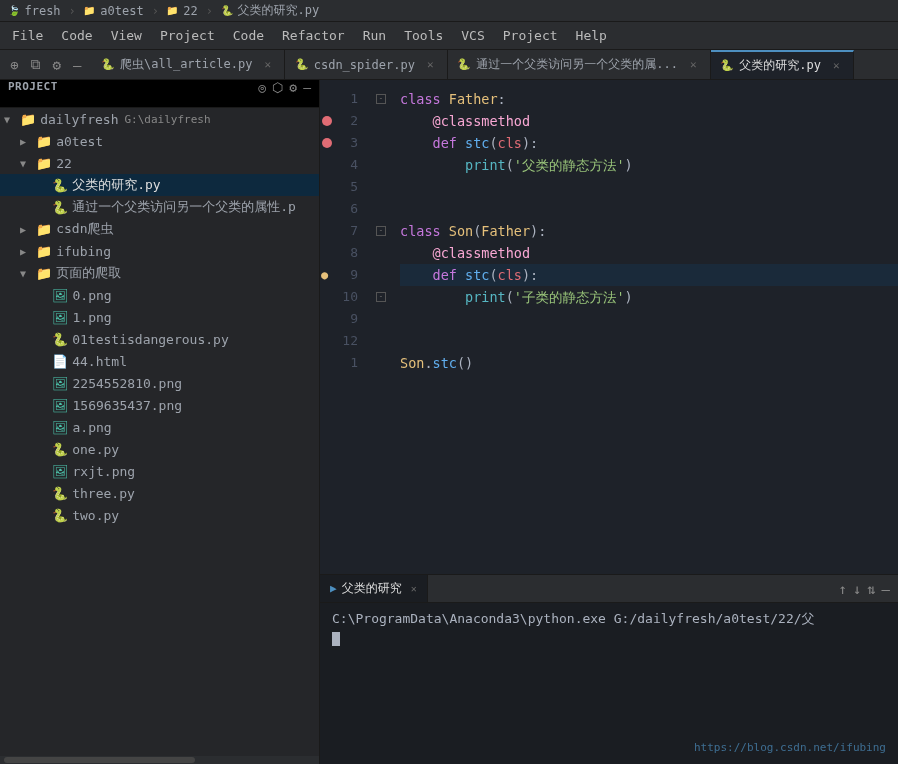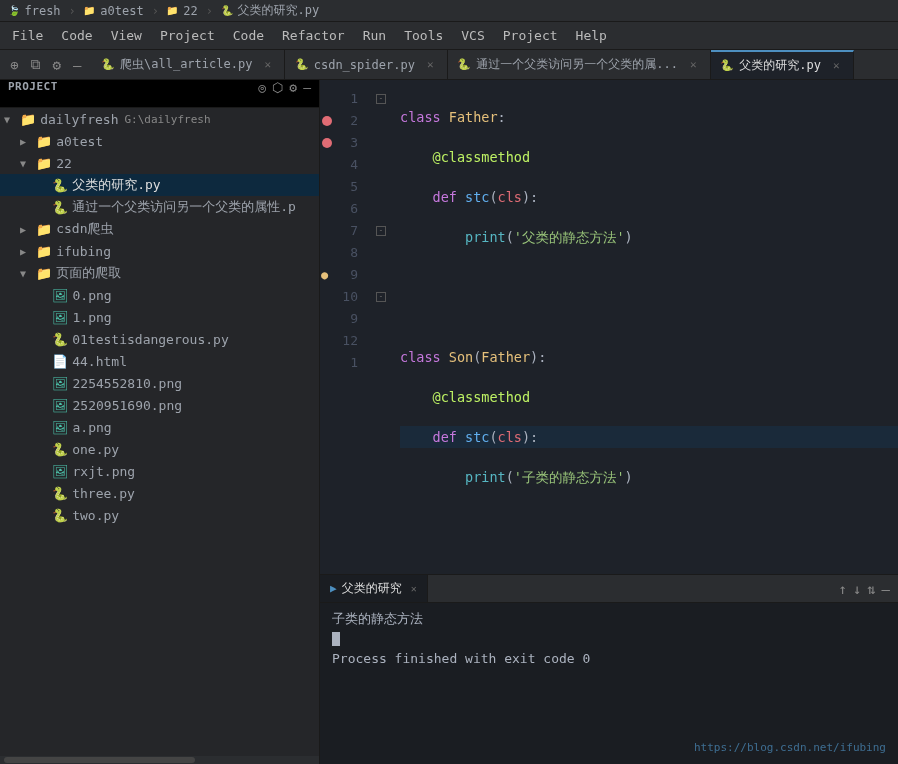"class" .code-line { margin-top: 18px -> none }
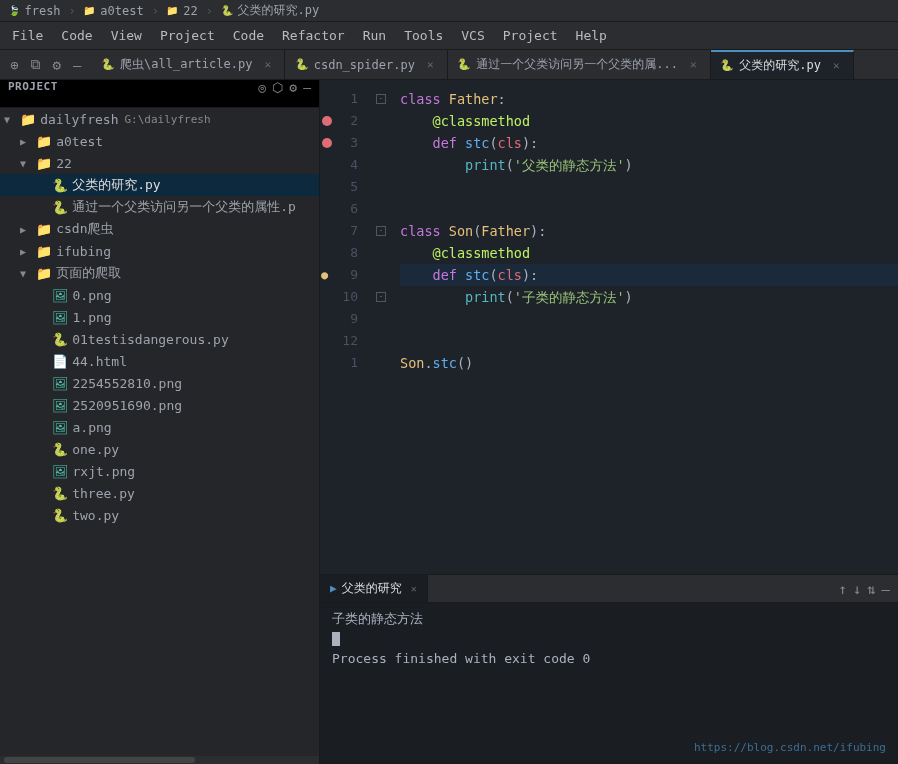"@classmethod" .dec { color: #bef264 -> #f9a8d4 }
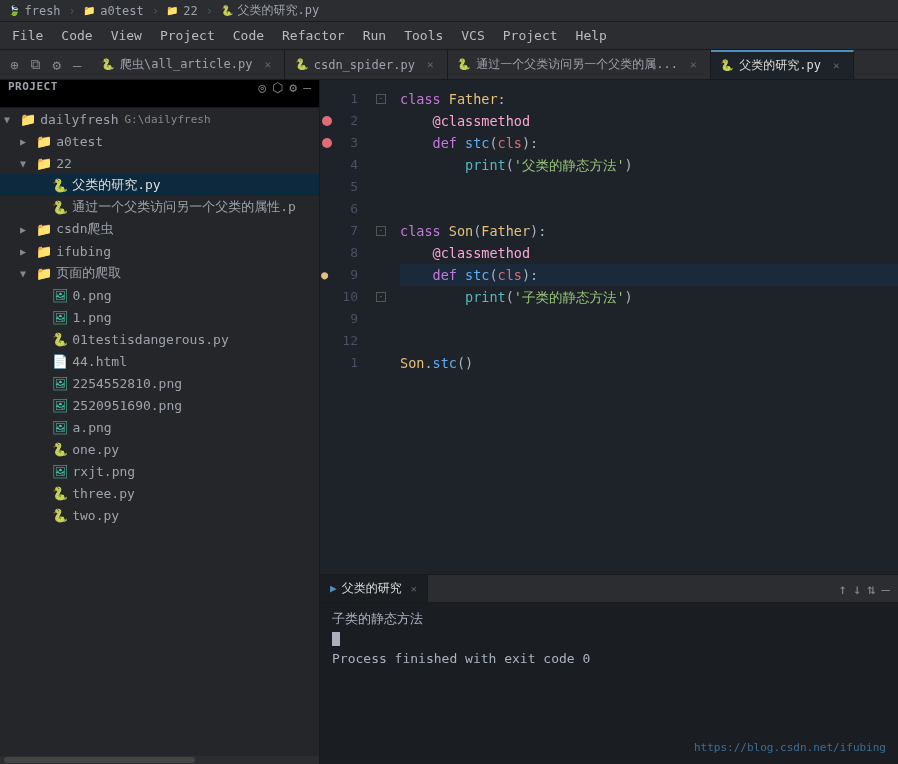"2520951690.png" span.item-name { text: 2520951690.png -> 1569635437.png }
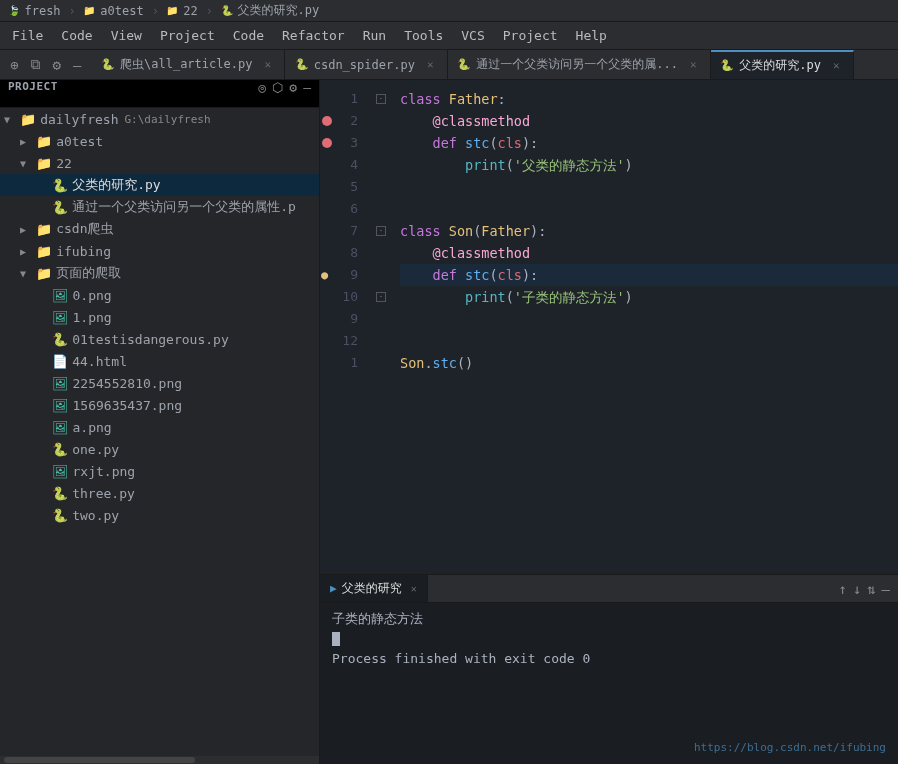"C:\ProgramData\Anaconda3\python.exe" div.terminal-cmd { html: none -> <div> <span>C:\ProgramData\Anaconda3\python.exe G:/dailyfresh/a0test/22/父</span> </div> }
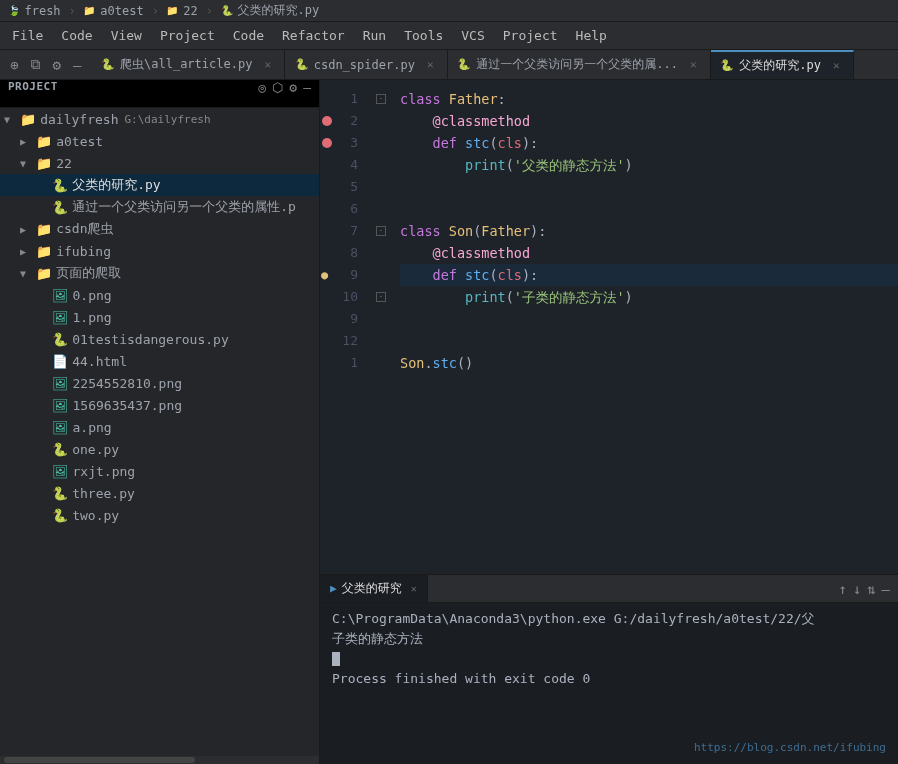"子类的静态方法" div.terminal-output { html: <div> <span>子类的静态方法</span> </div> -> none }
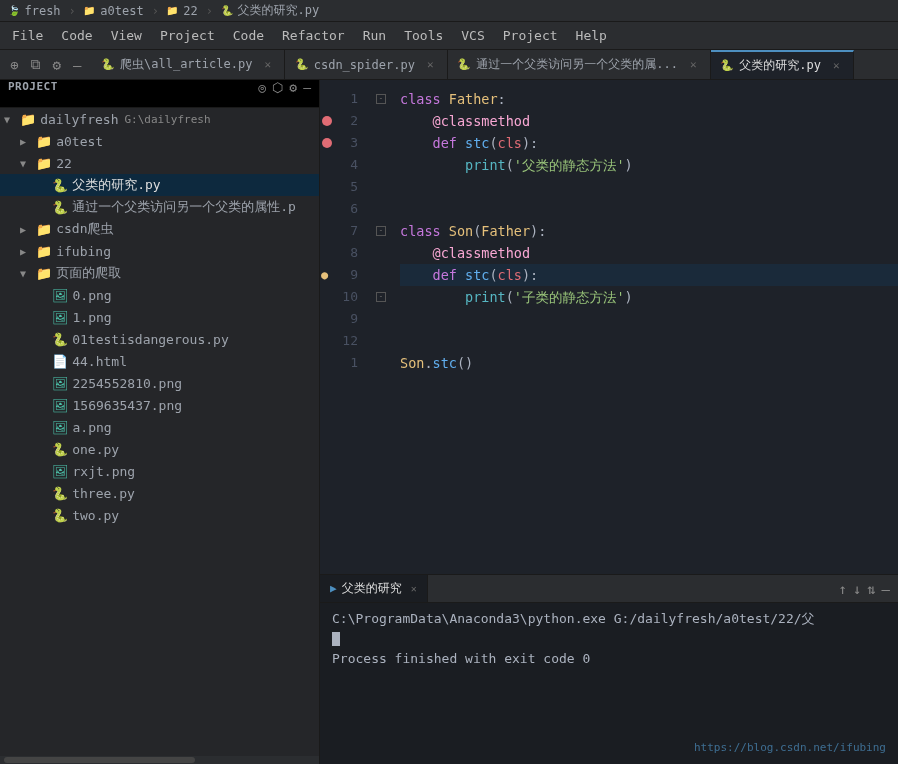"Process finished with exit code" div.terminal-output { html: <div> <span>Process finished with exit code 0</span> </div> -> none }
